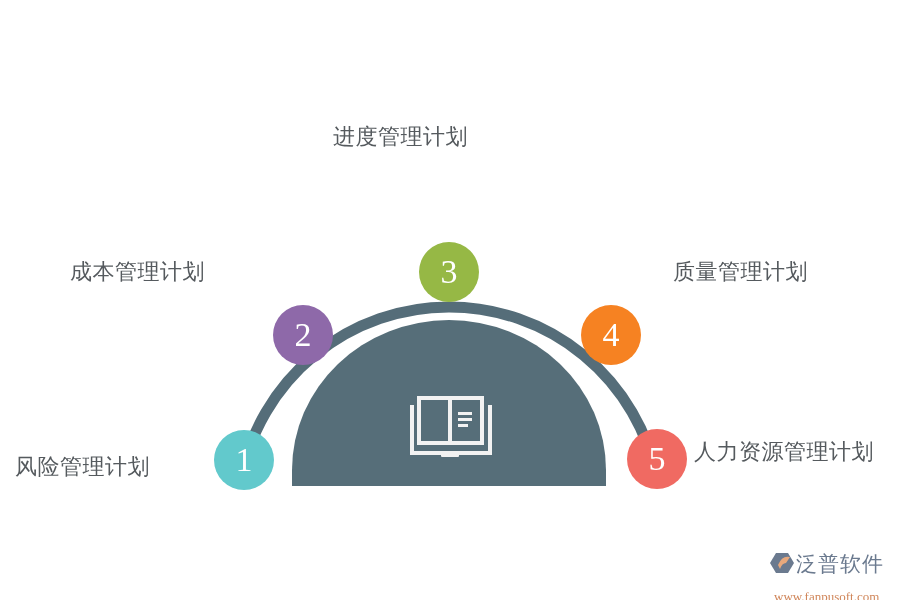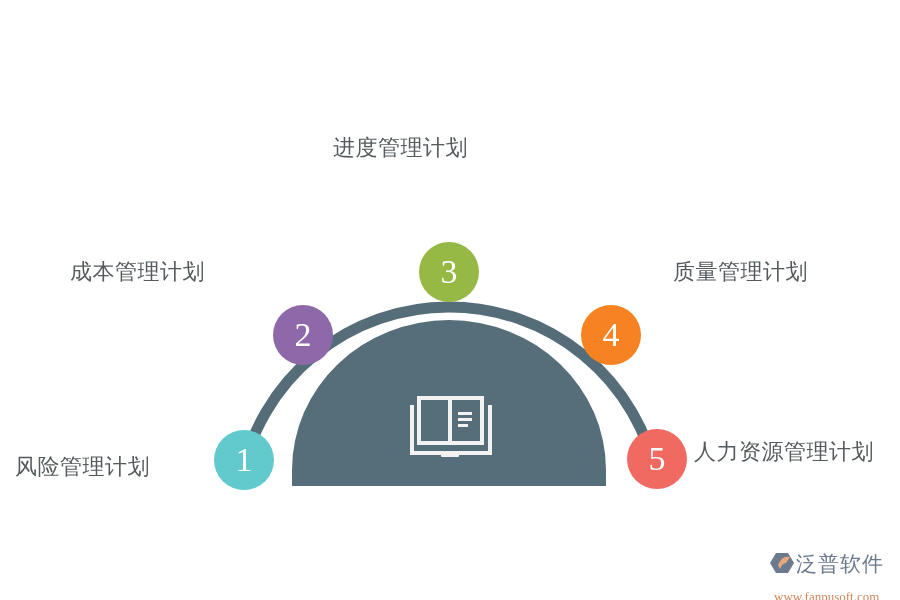"进度管理计划" div.label { margin-top: 11px -> none }
